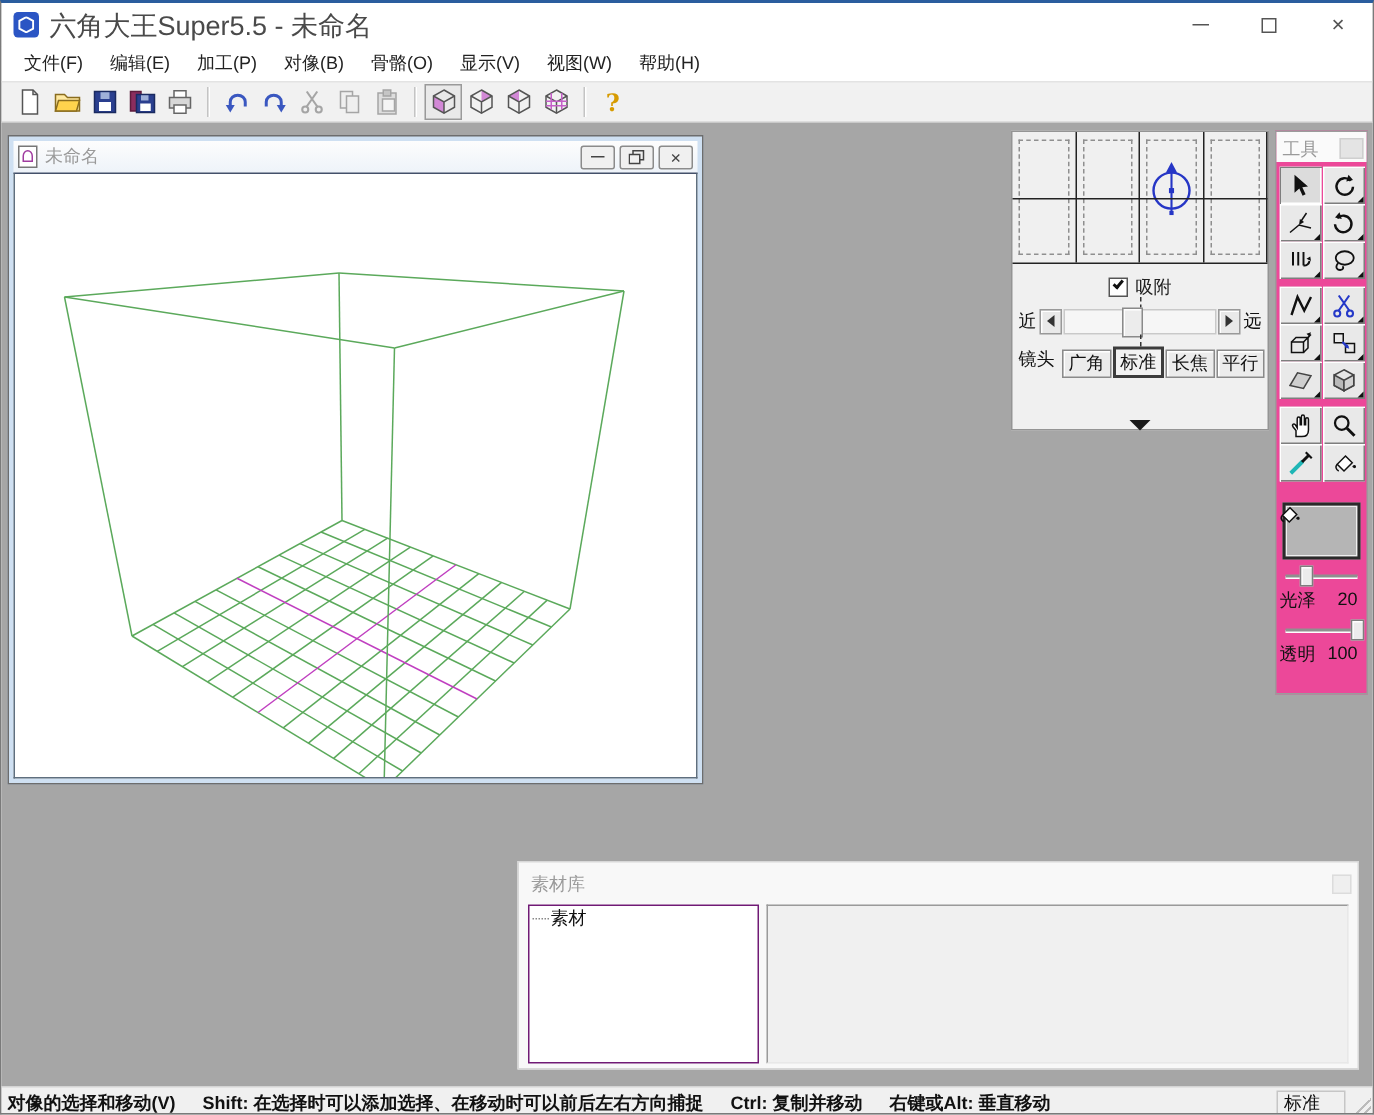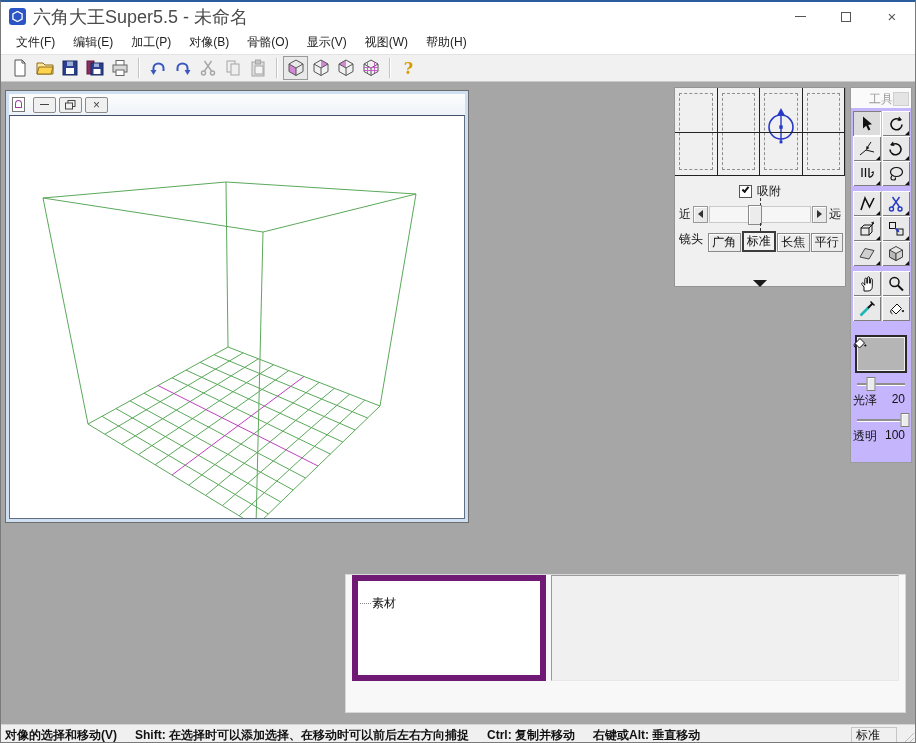"未命名" span.doc-title { html: none -> <span>未命名</span> }
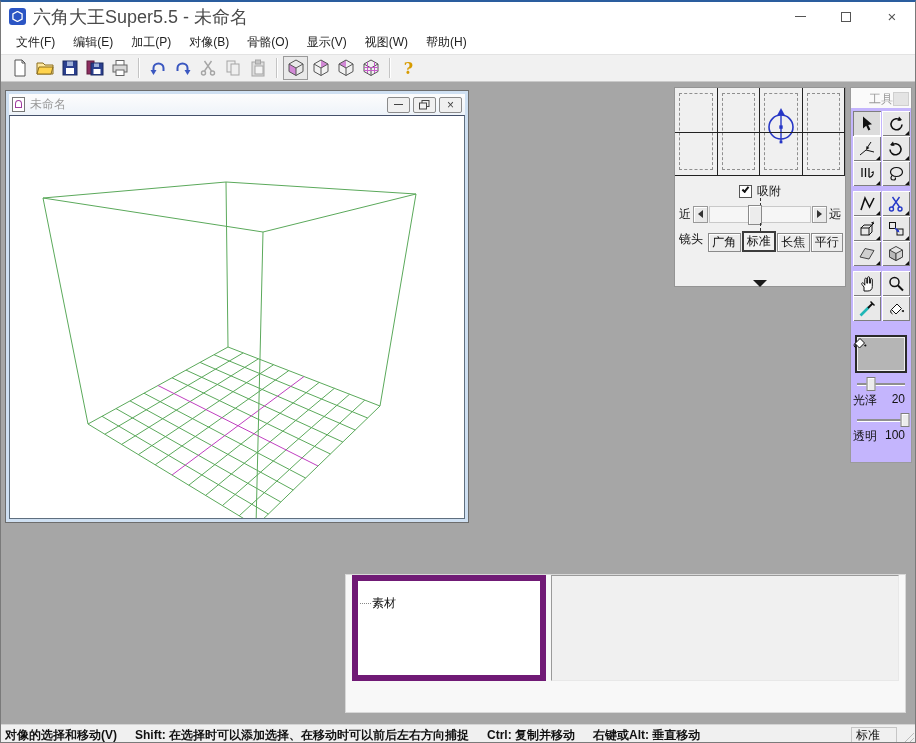"工具" .tools-palette { background: #c4b5fd -> #ec4899; text-align: right -> none }
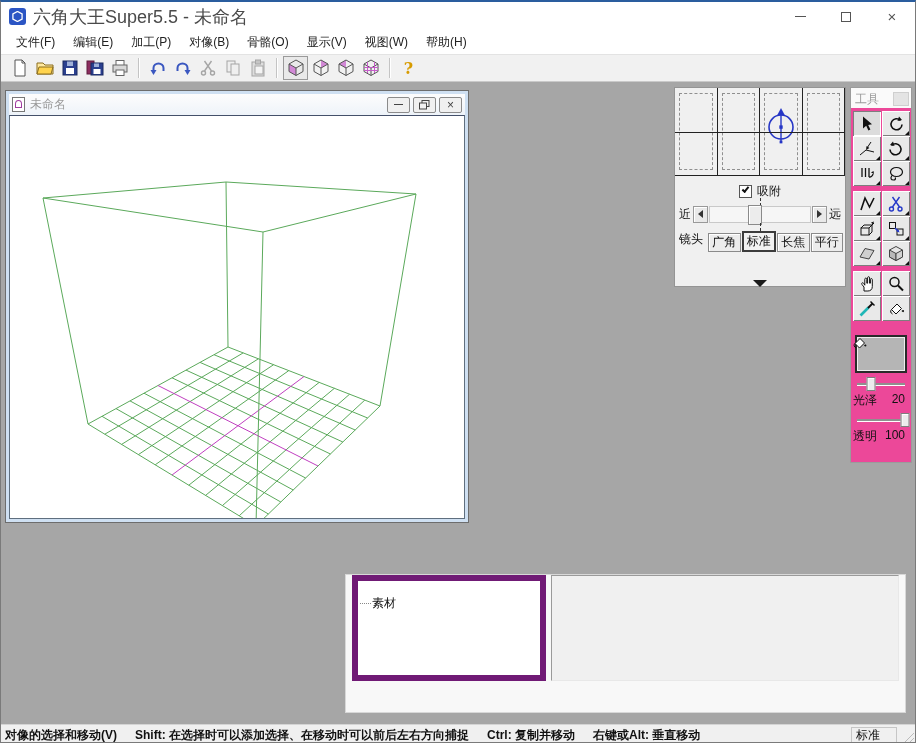"素材库" div.mat-titlebar { html: none -> <div> <span>素材库</span> <span></span> </div> }
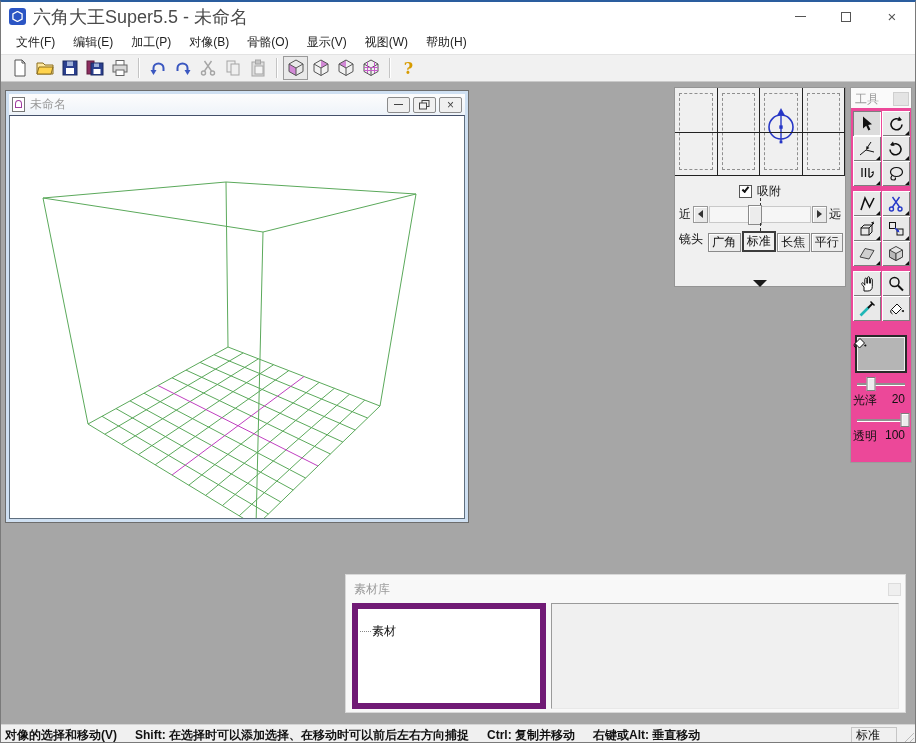"素材" .mat-tree { border: 6px solid #701a75 -> 1px solid #701a75; padding: 14px 2px -> 0 2px; width: 194px -> 154px }
